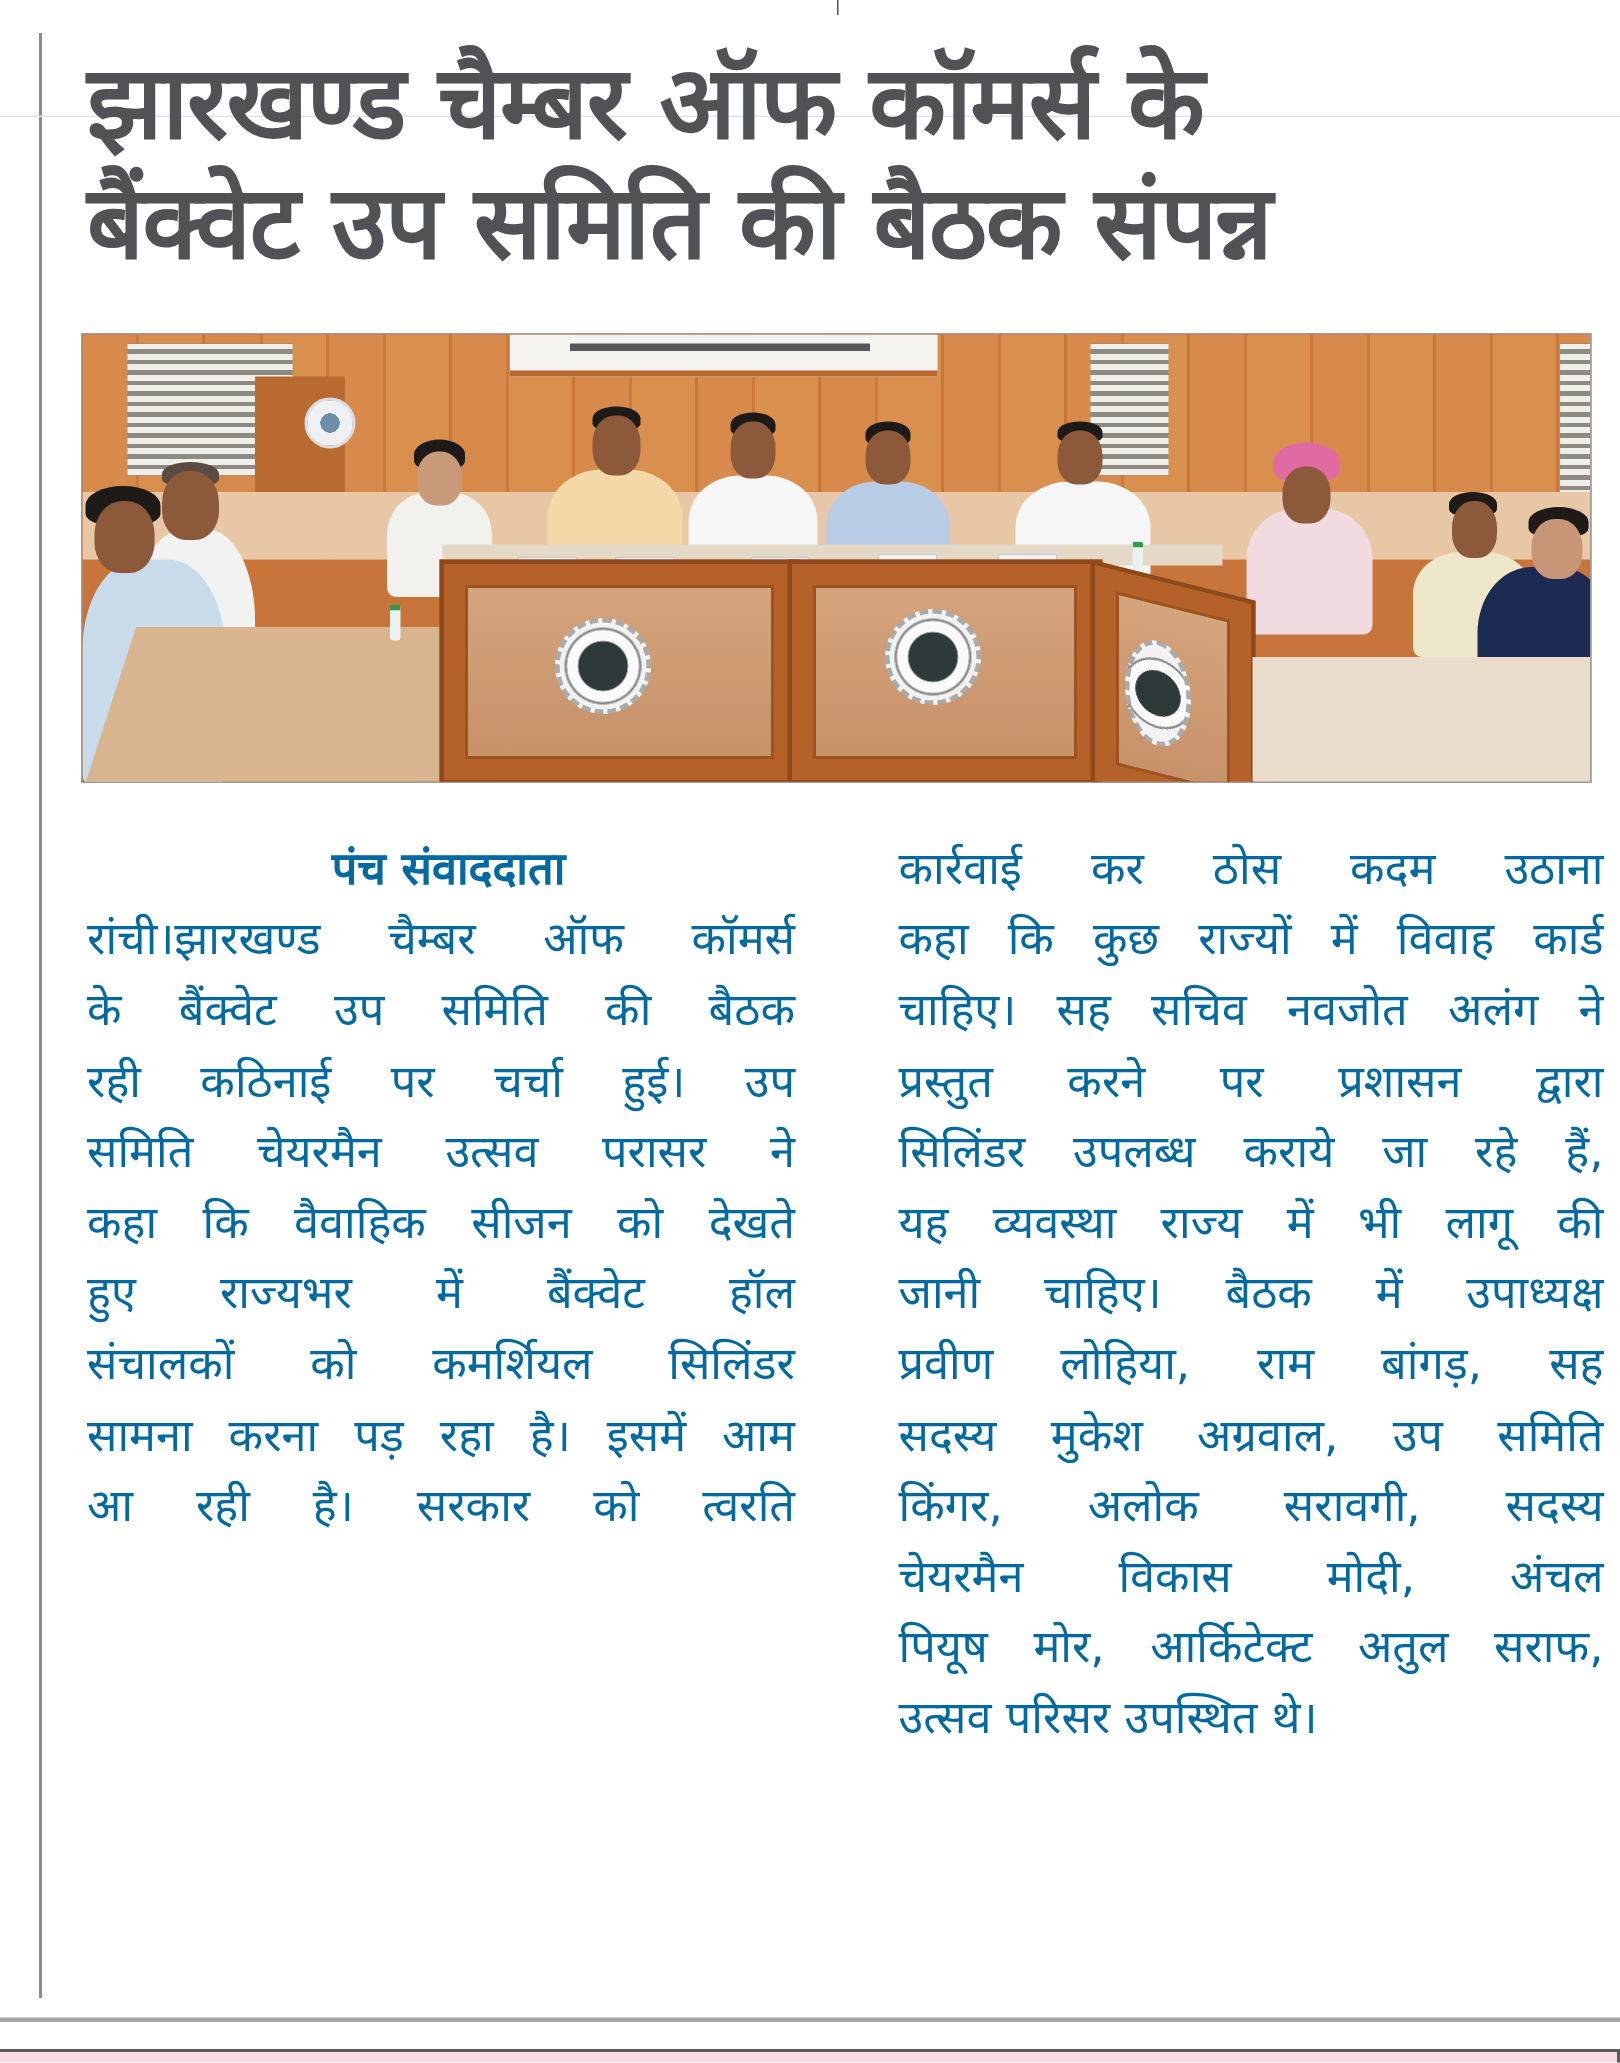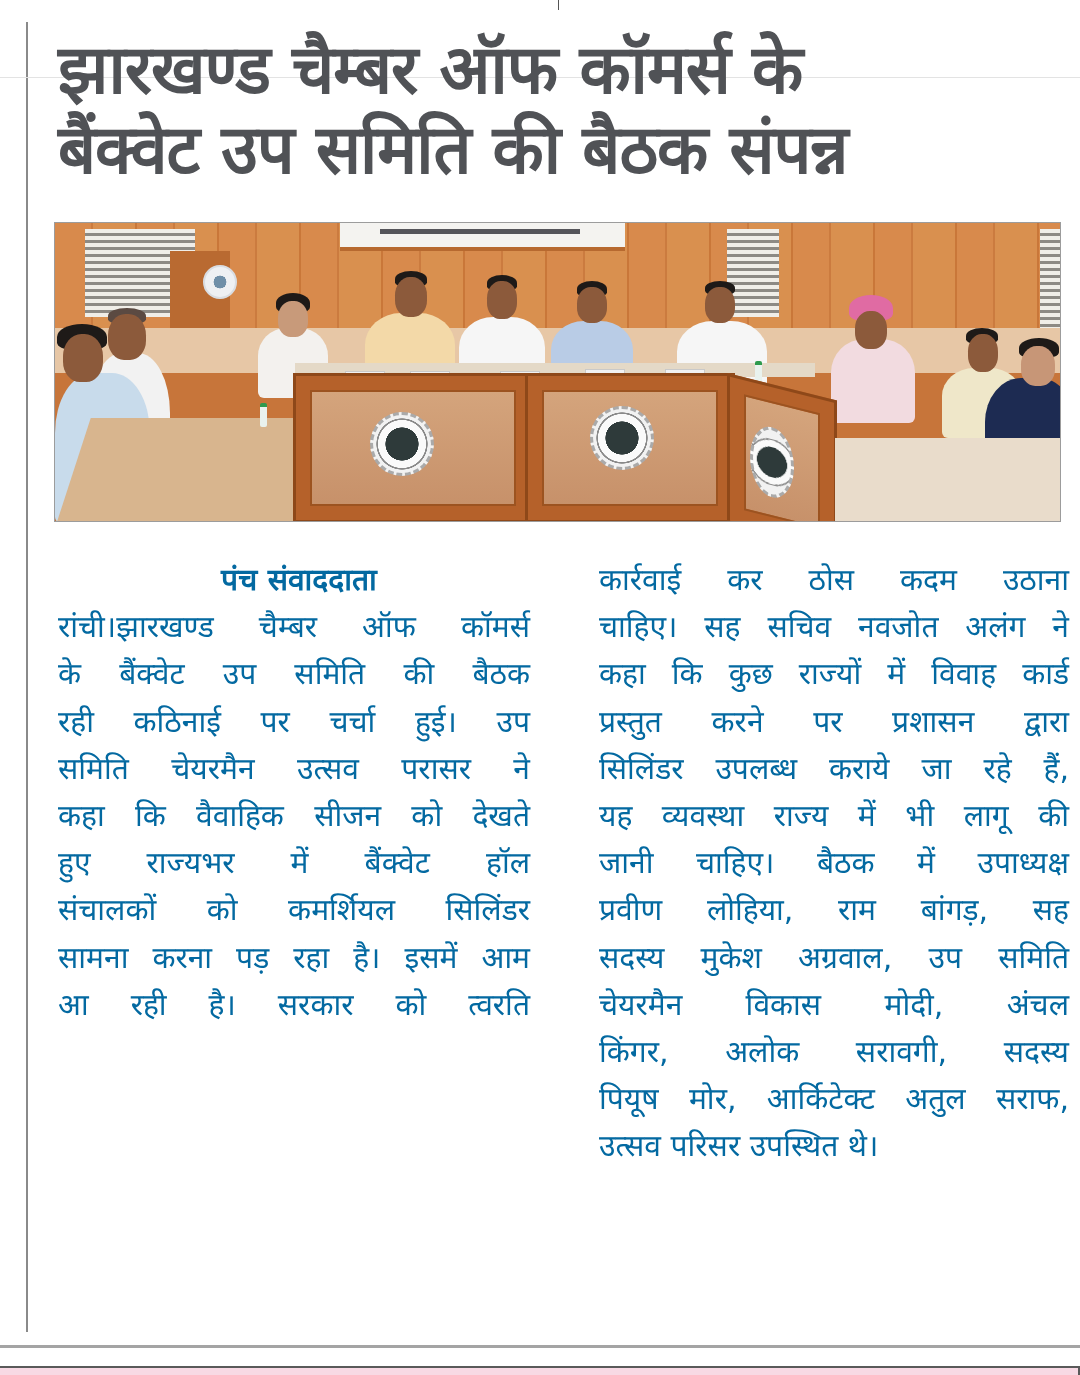"चाहिए। सह सचिव नवजोत अलंग" span.ln { order: before "कहा कि कुछ राज्यों में" -> after "कहा कि कुछ राज्यों में" }
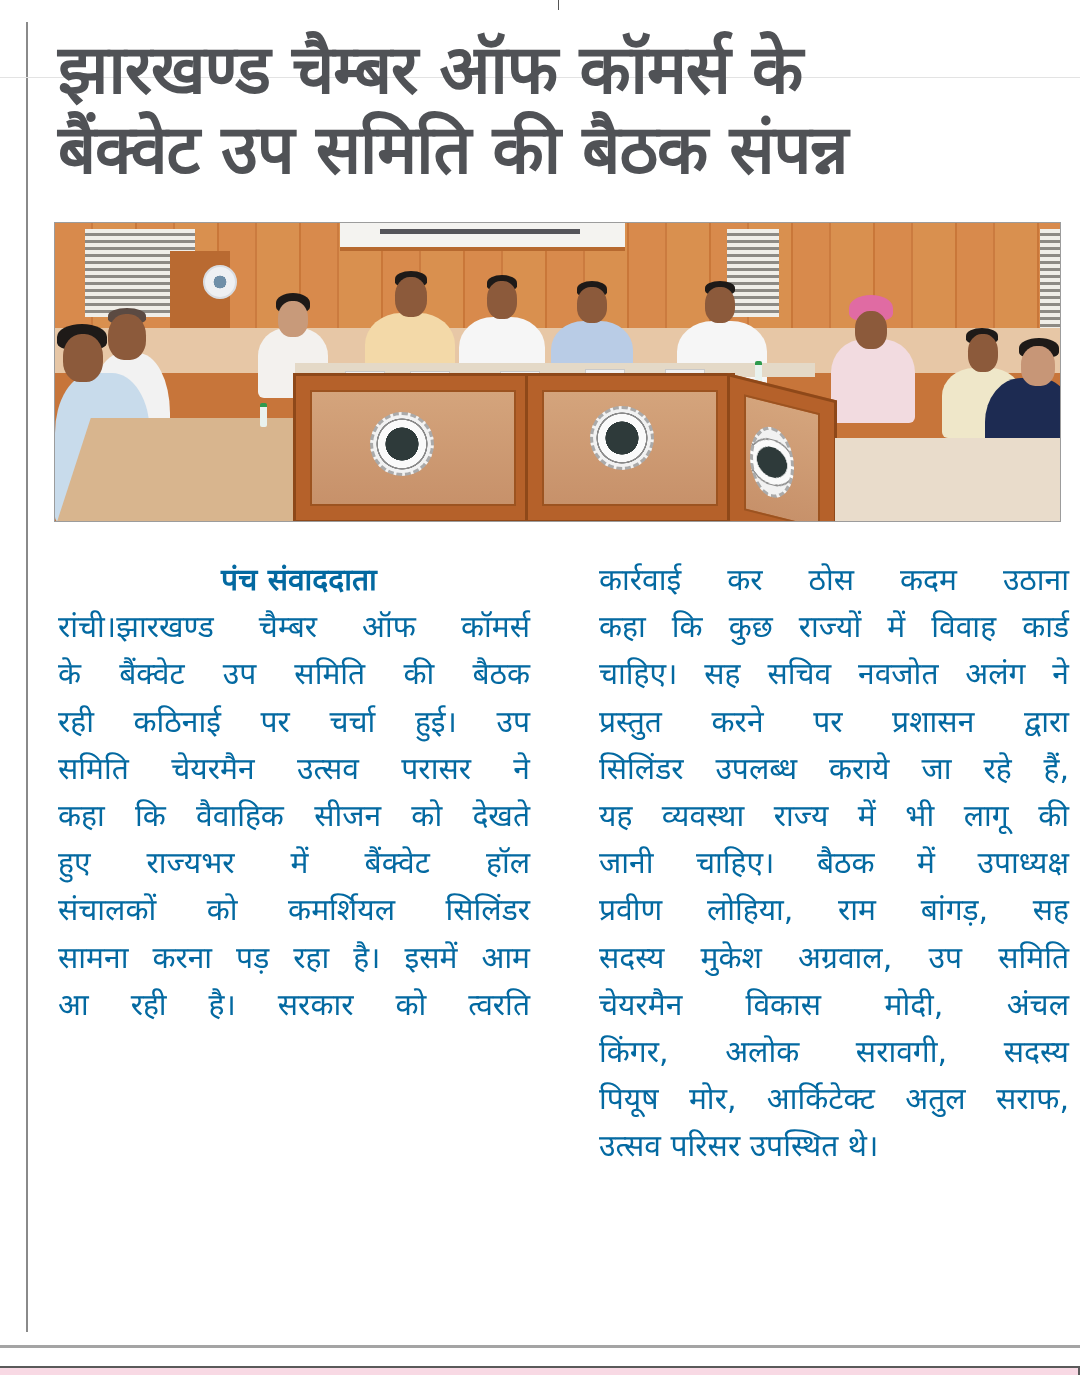"चेयरमैन विकास मोदी, अंचल" span.ln { order: before "किंगर, अलोक सरावगी, सदस्य" -> after "किंगर, अलोक सरावगी, सदस्य" }
